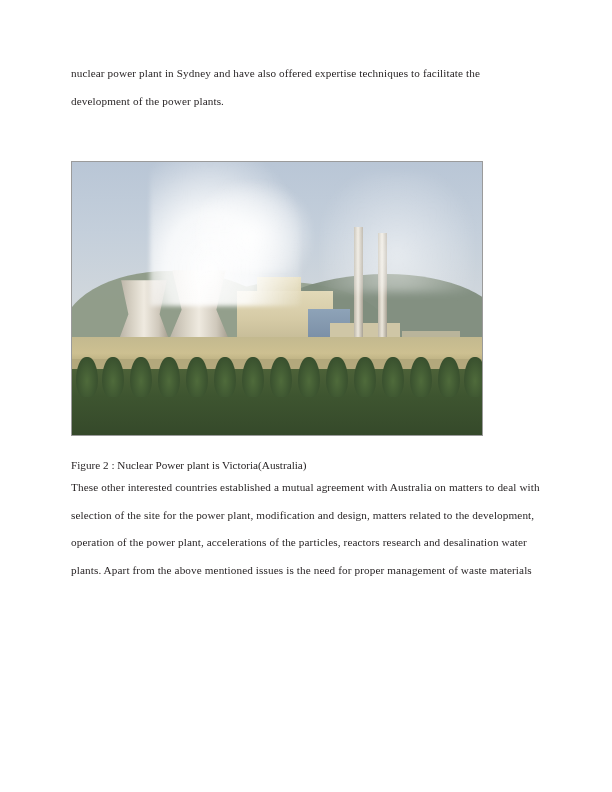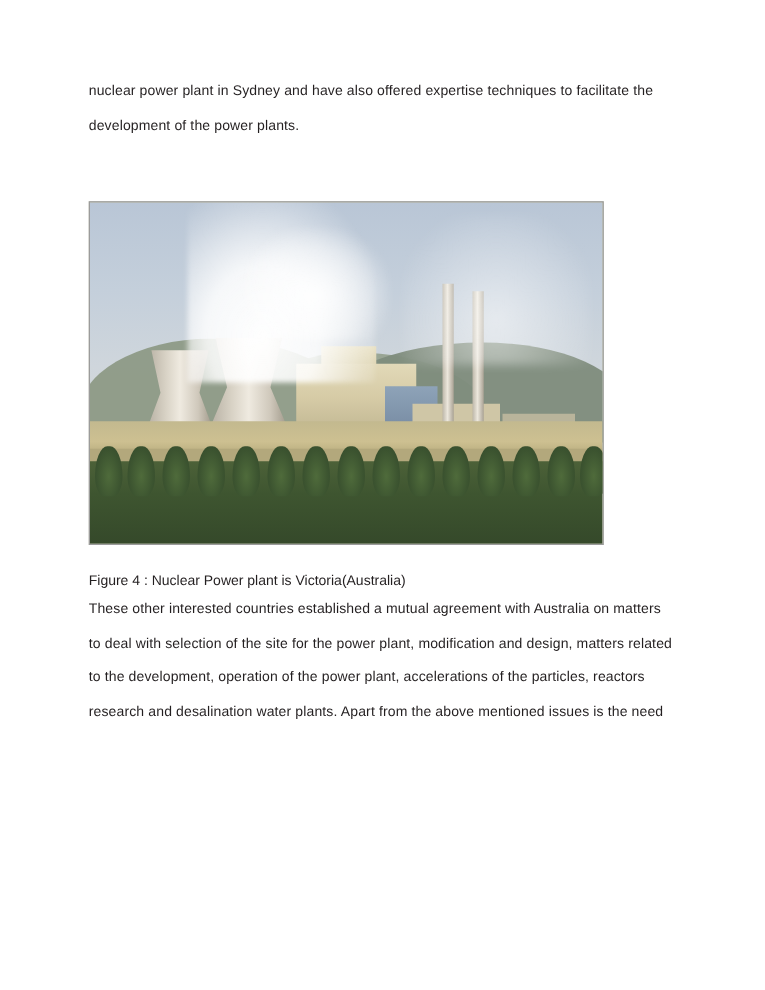"nuclear power plant in Sydney" .page { font-family: Liberation Sans, sans-serif -> Liberation Serif, serif }
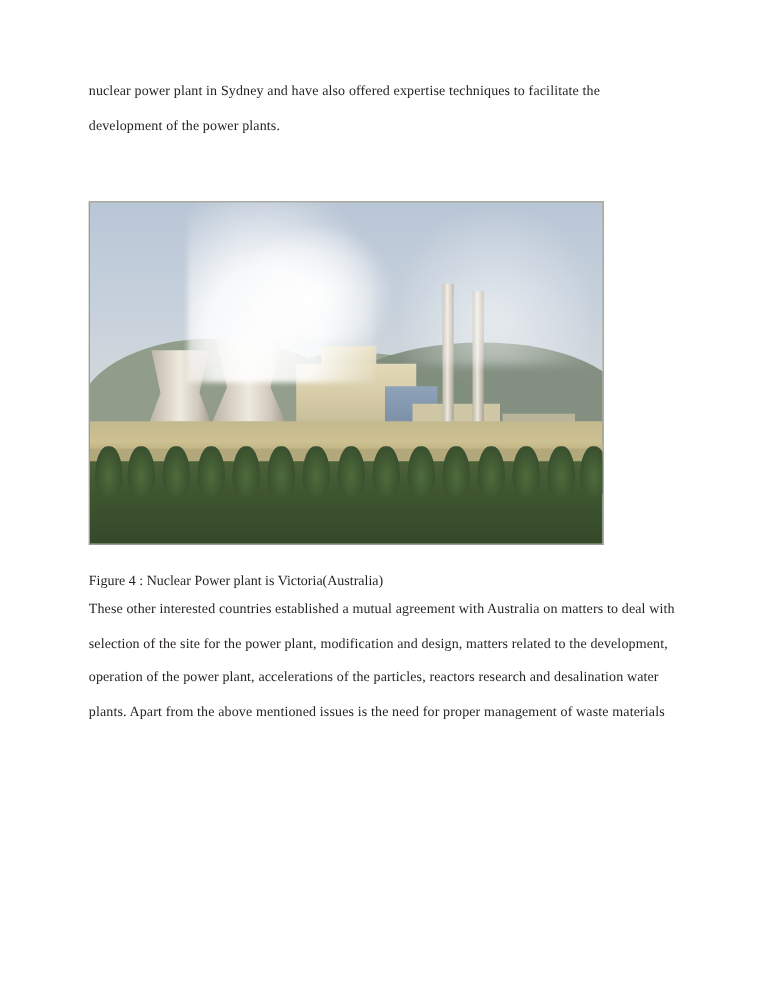"Figure 4 : Nuclear Power" div.figure-caption { text: 4 -> 2 }
